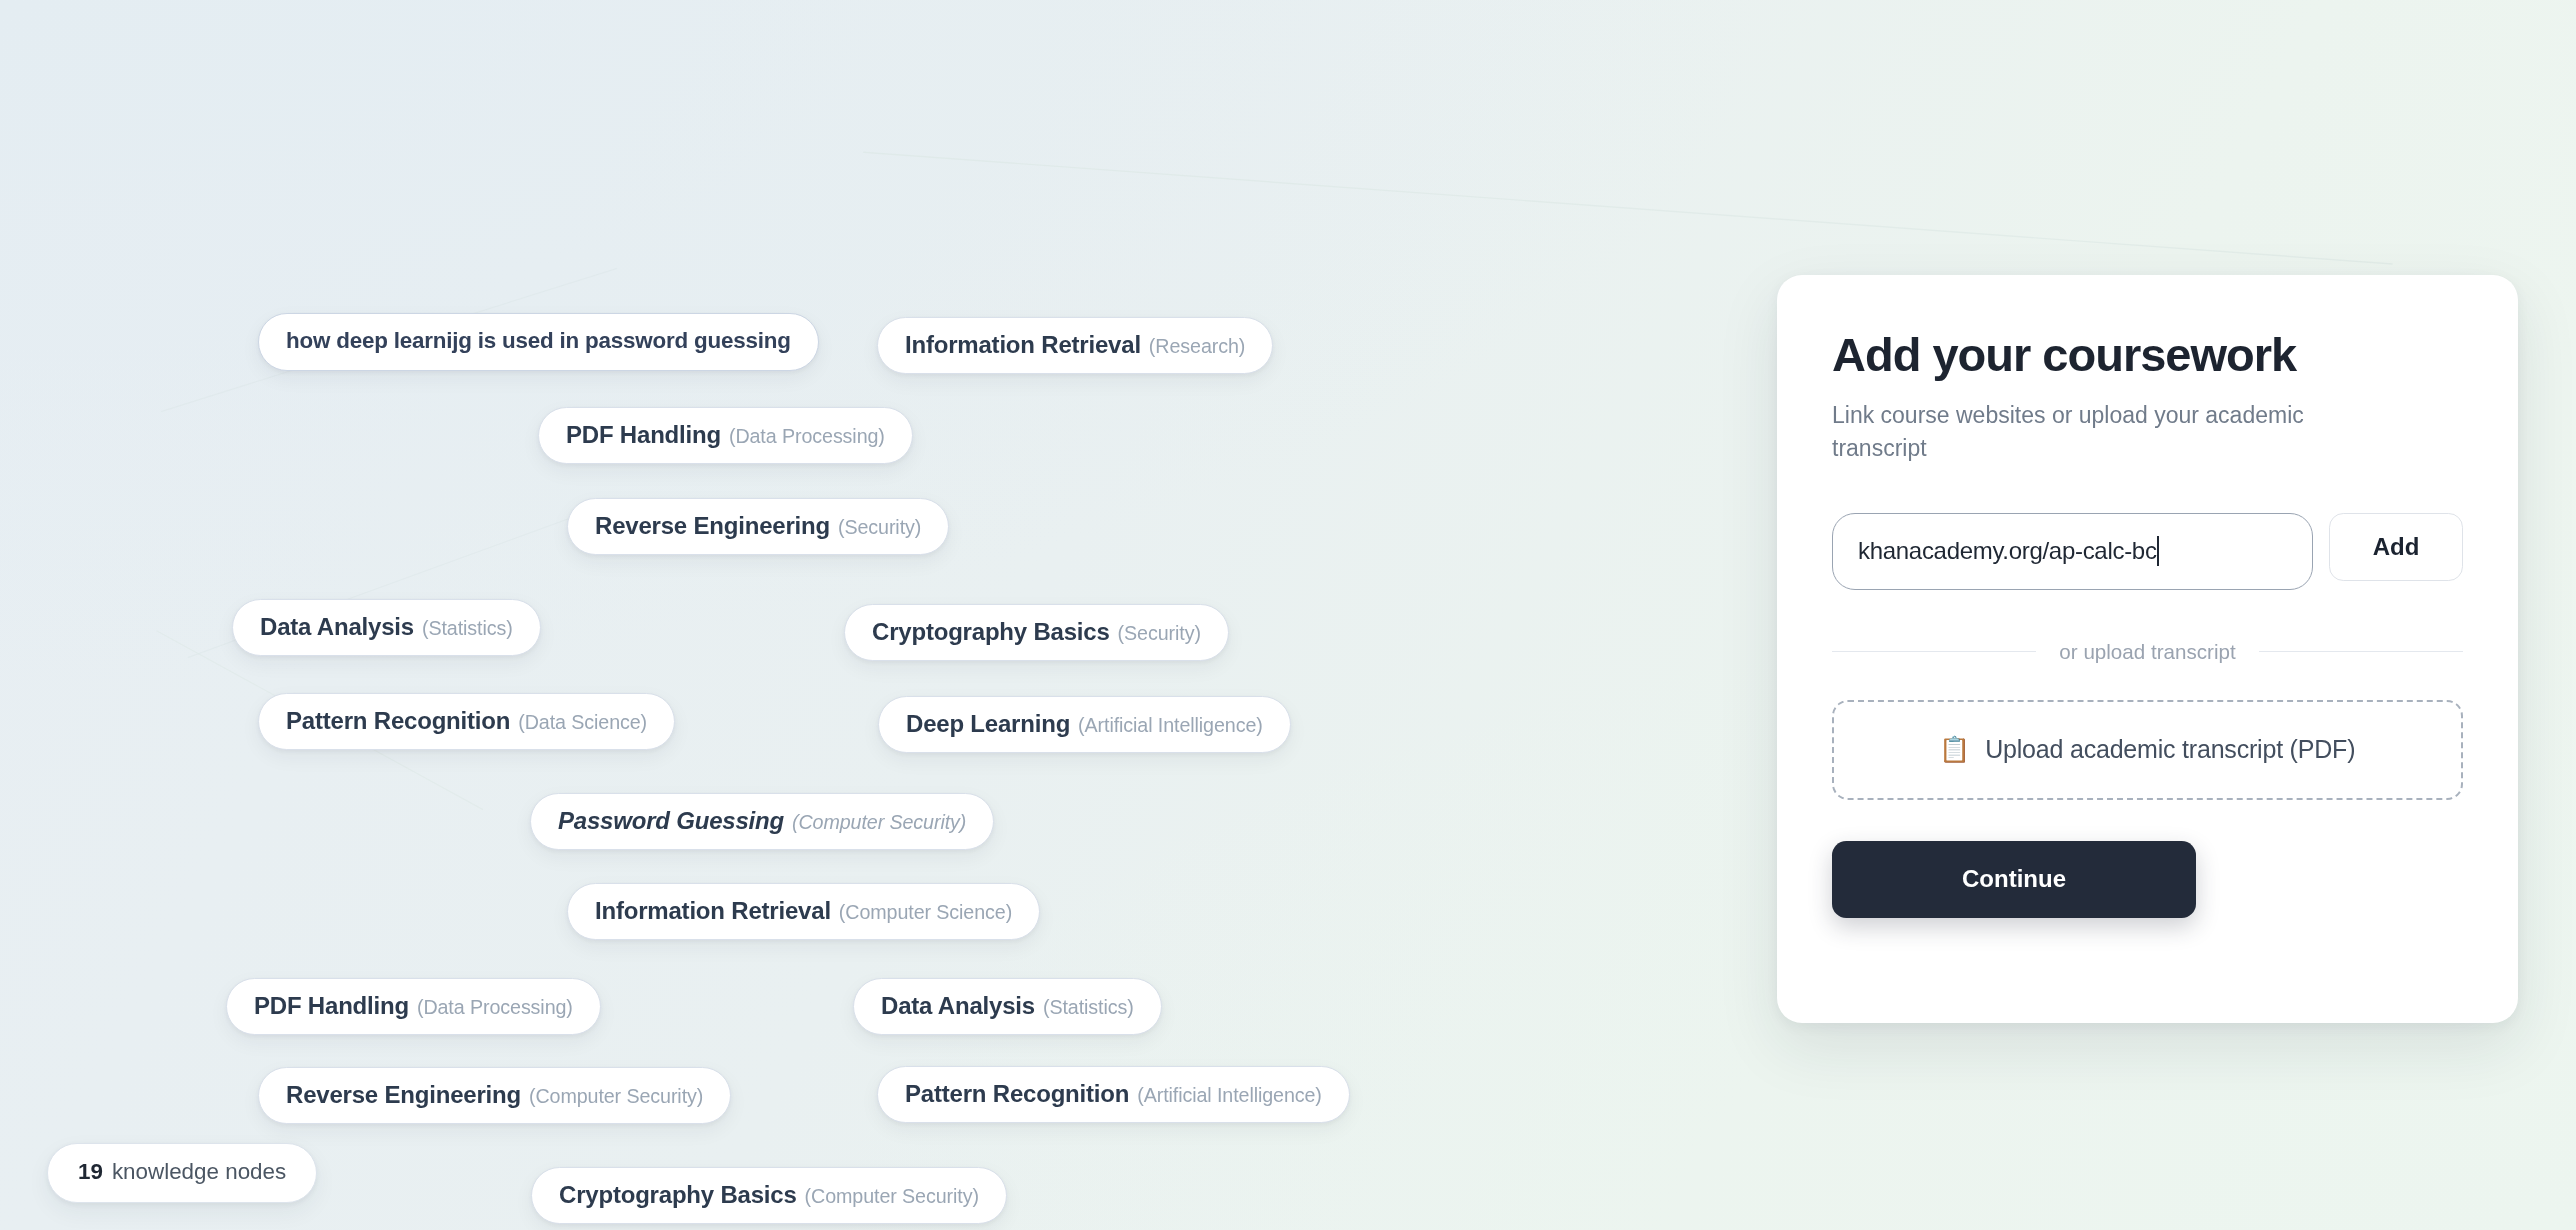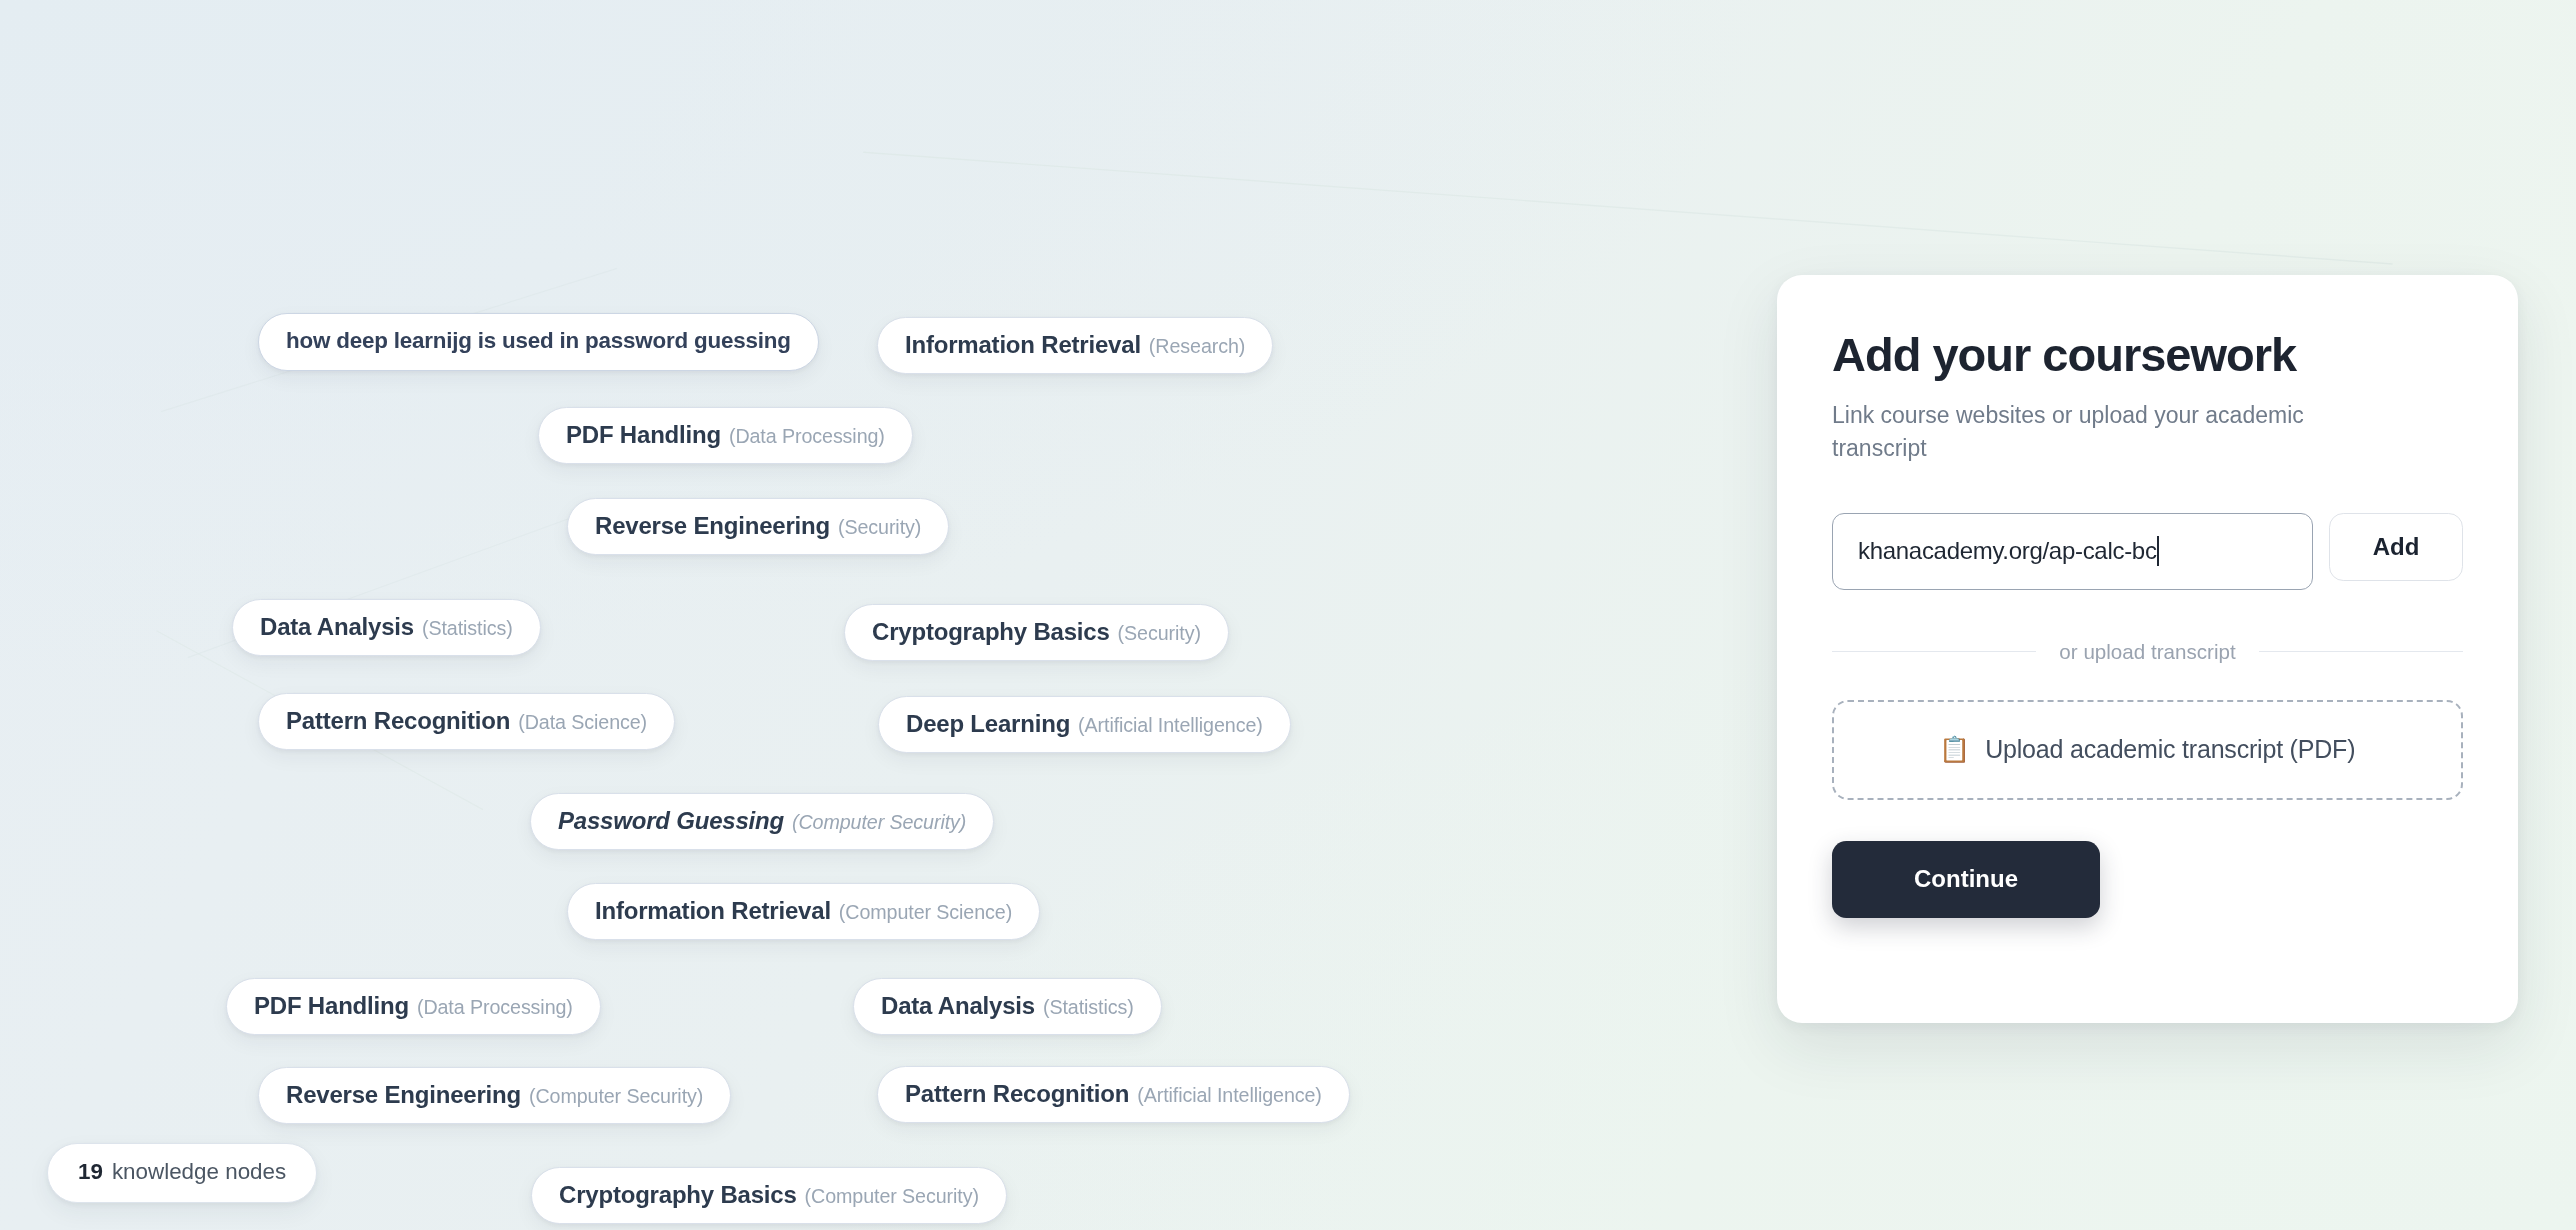"khanacademy.org/ap-calc-bc" #url-input { border-radius: 12px -> 23px }
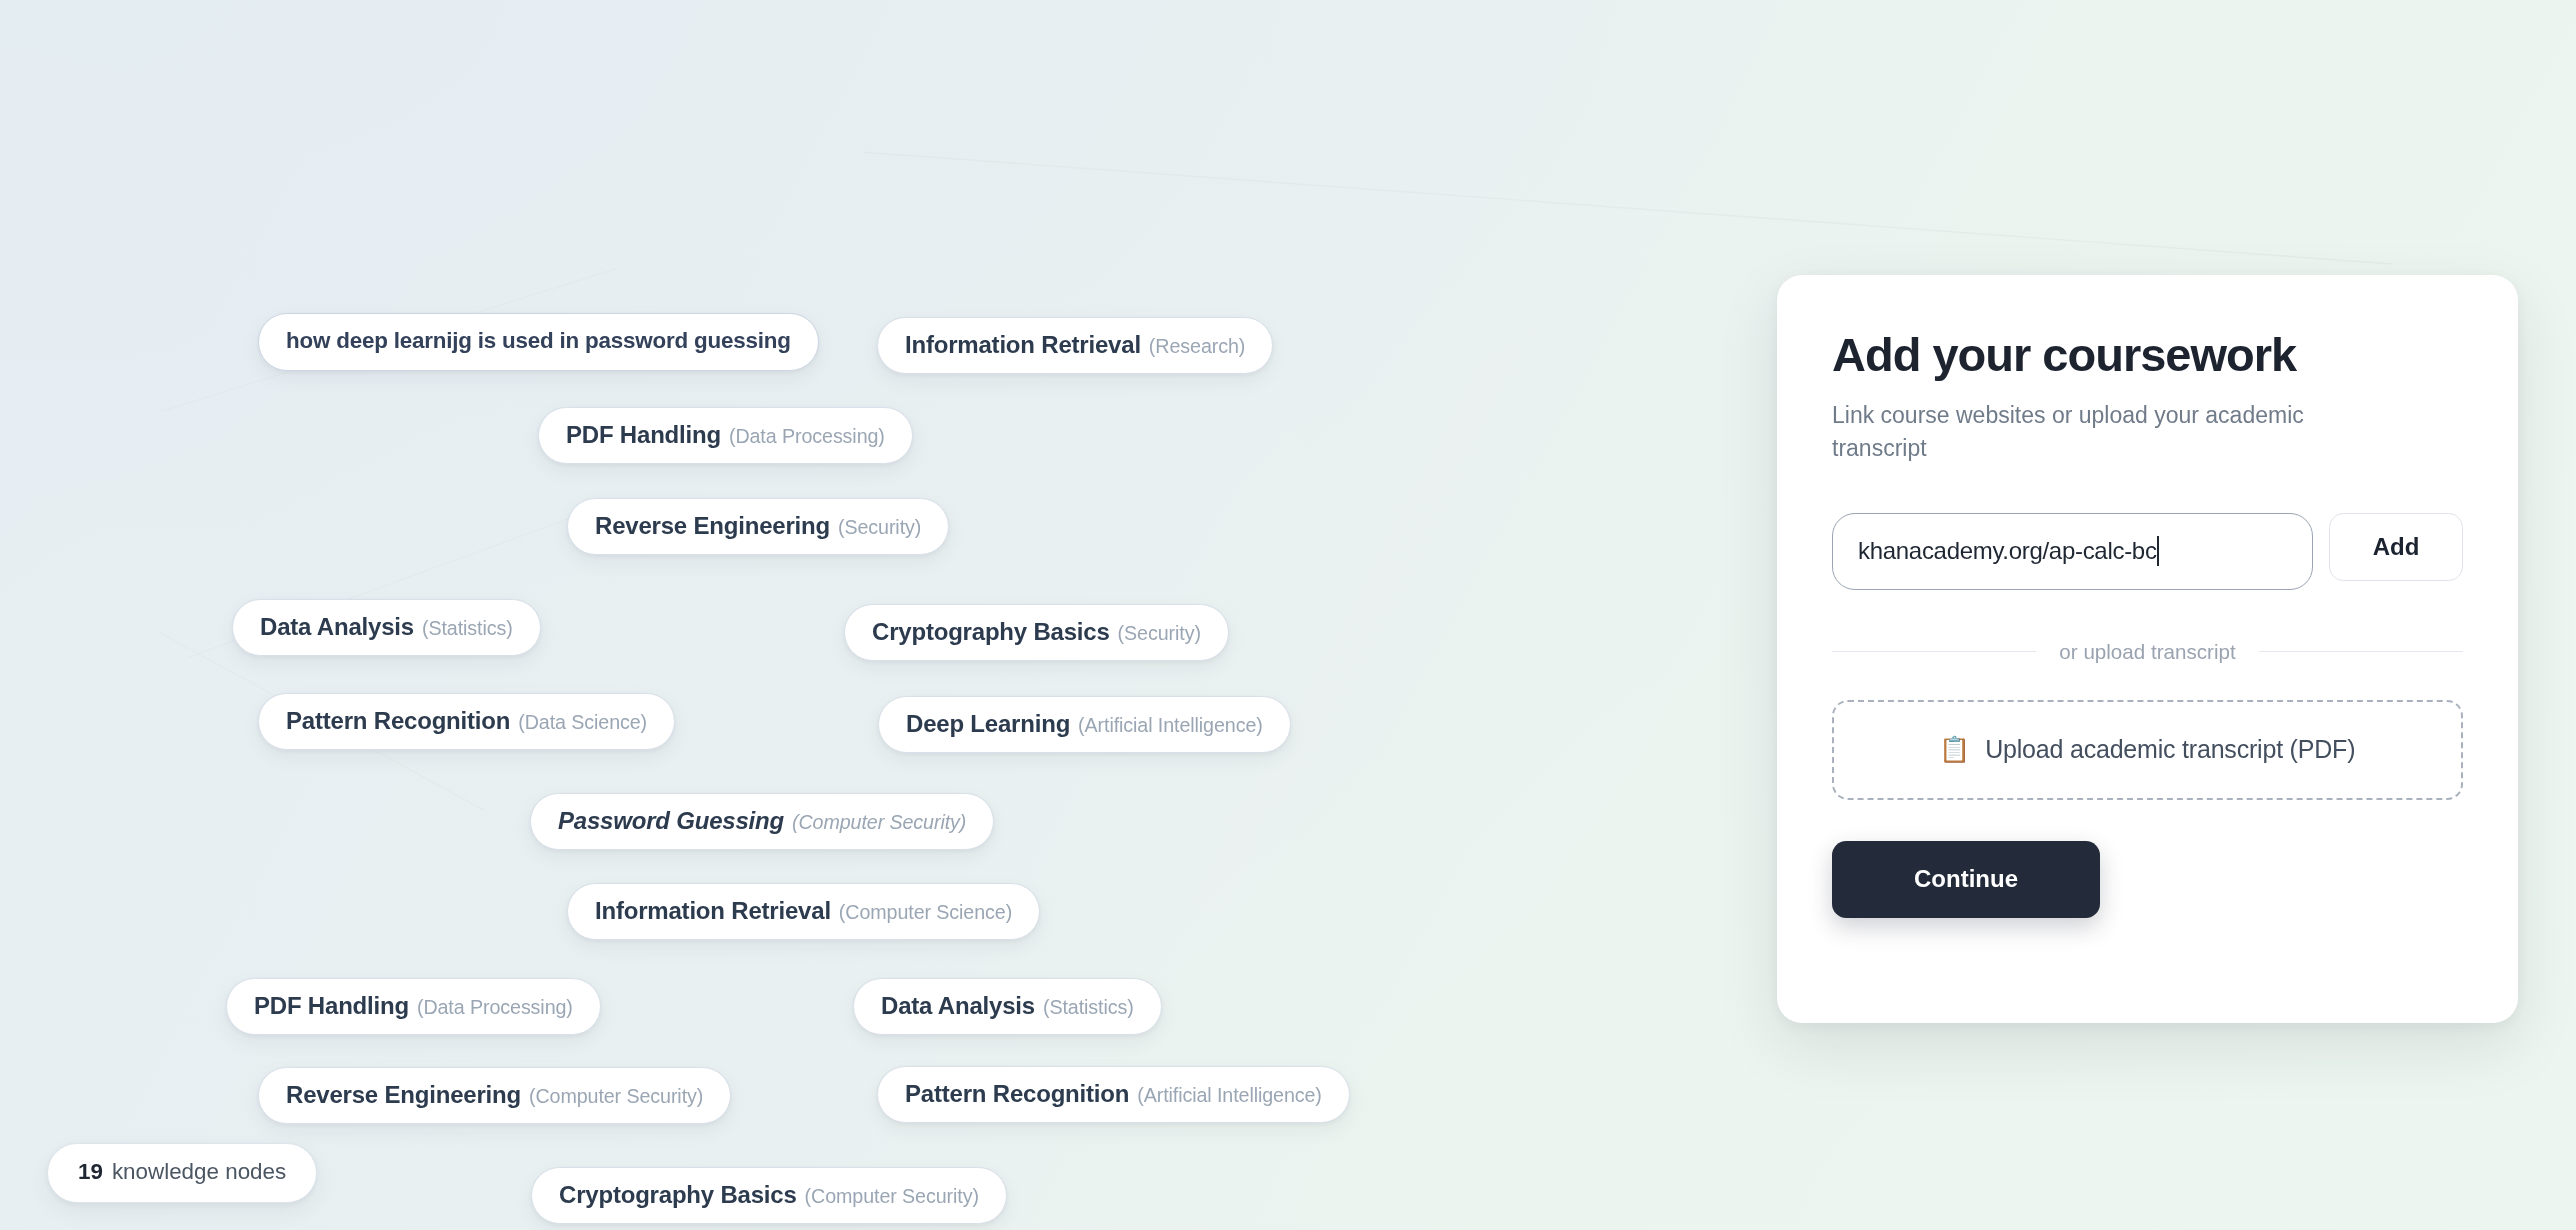"Continue" #continue-button { width: 268px -> 364px }
